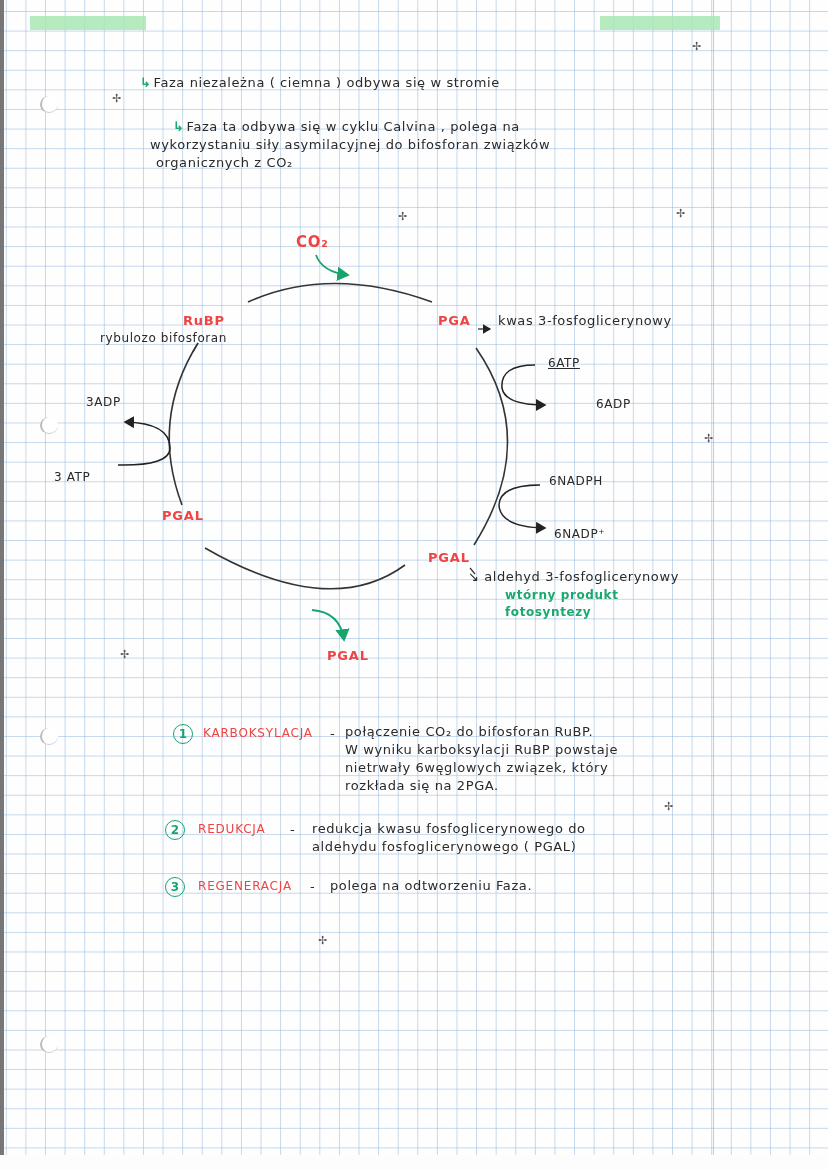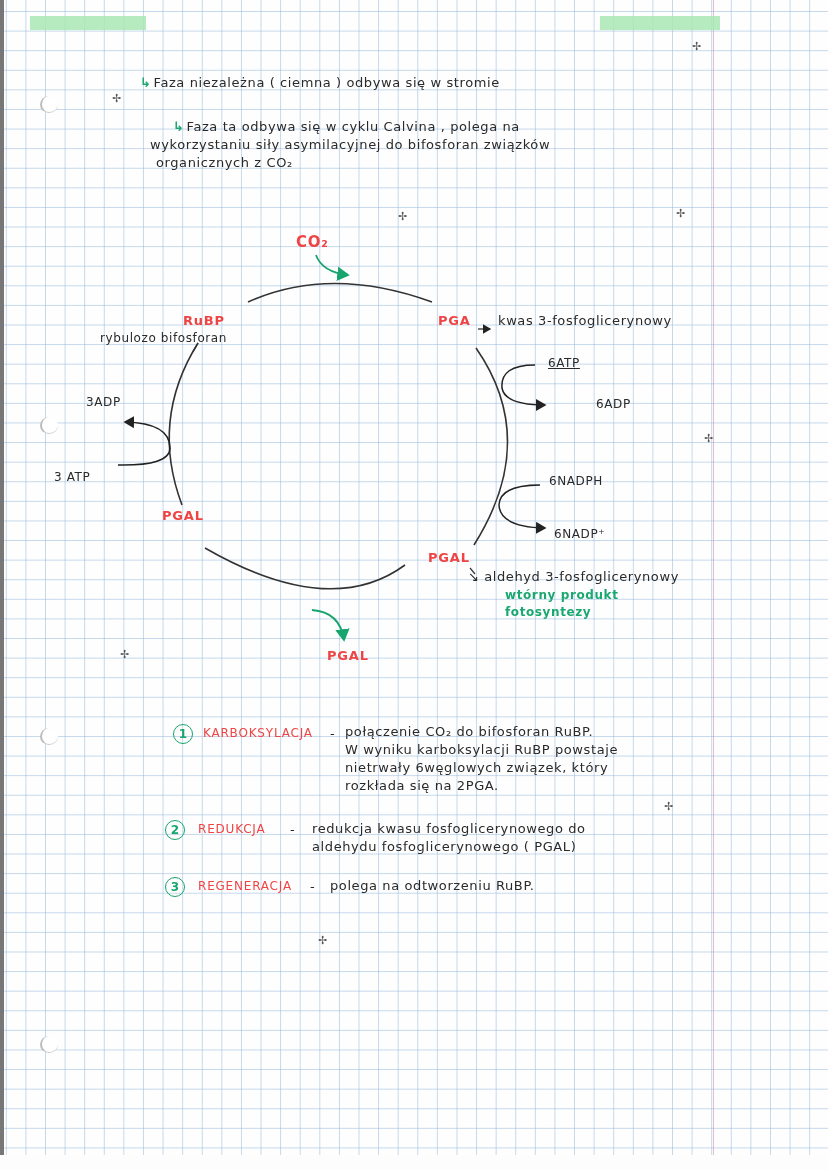"polega na odtworzeniu RuBP." div.hand { text: RuBP -> Faza }
